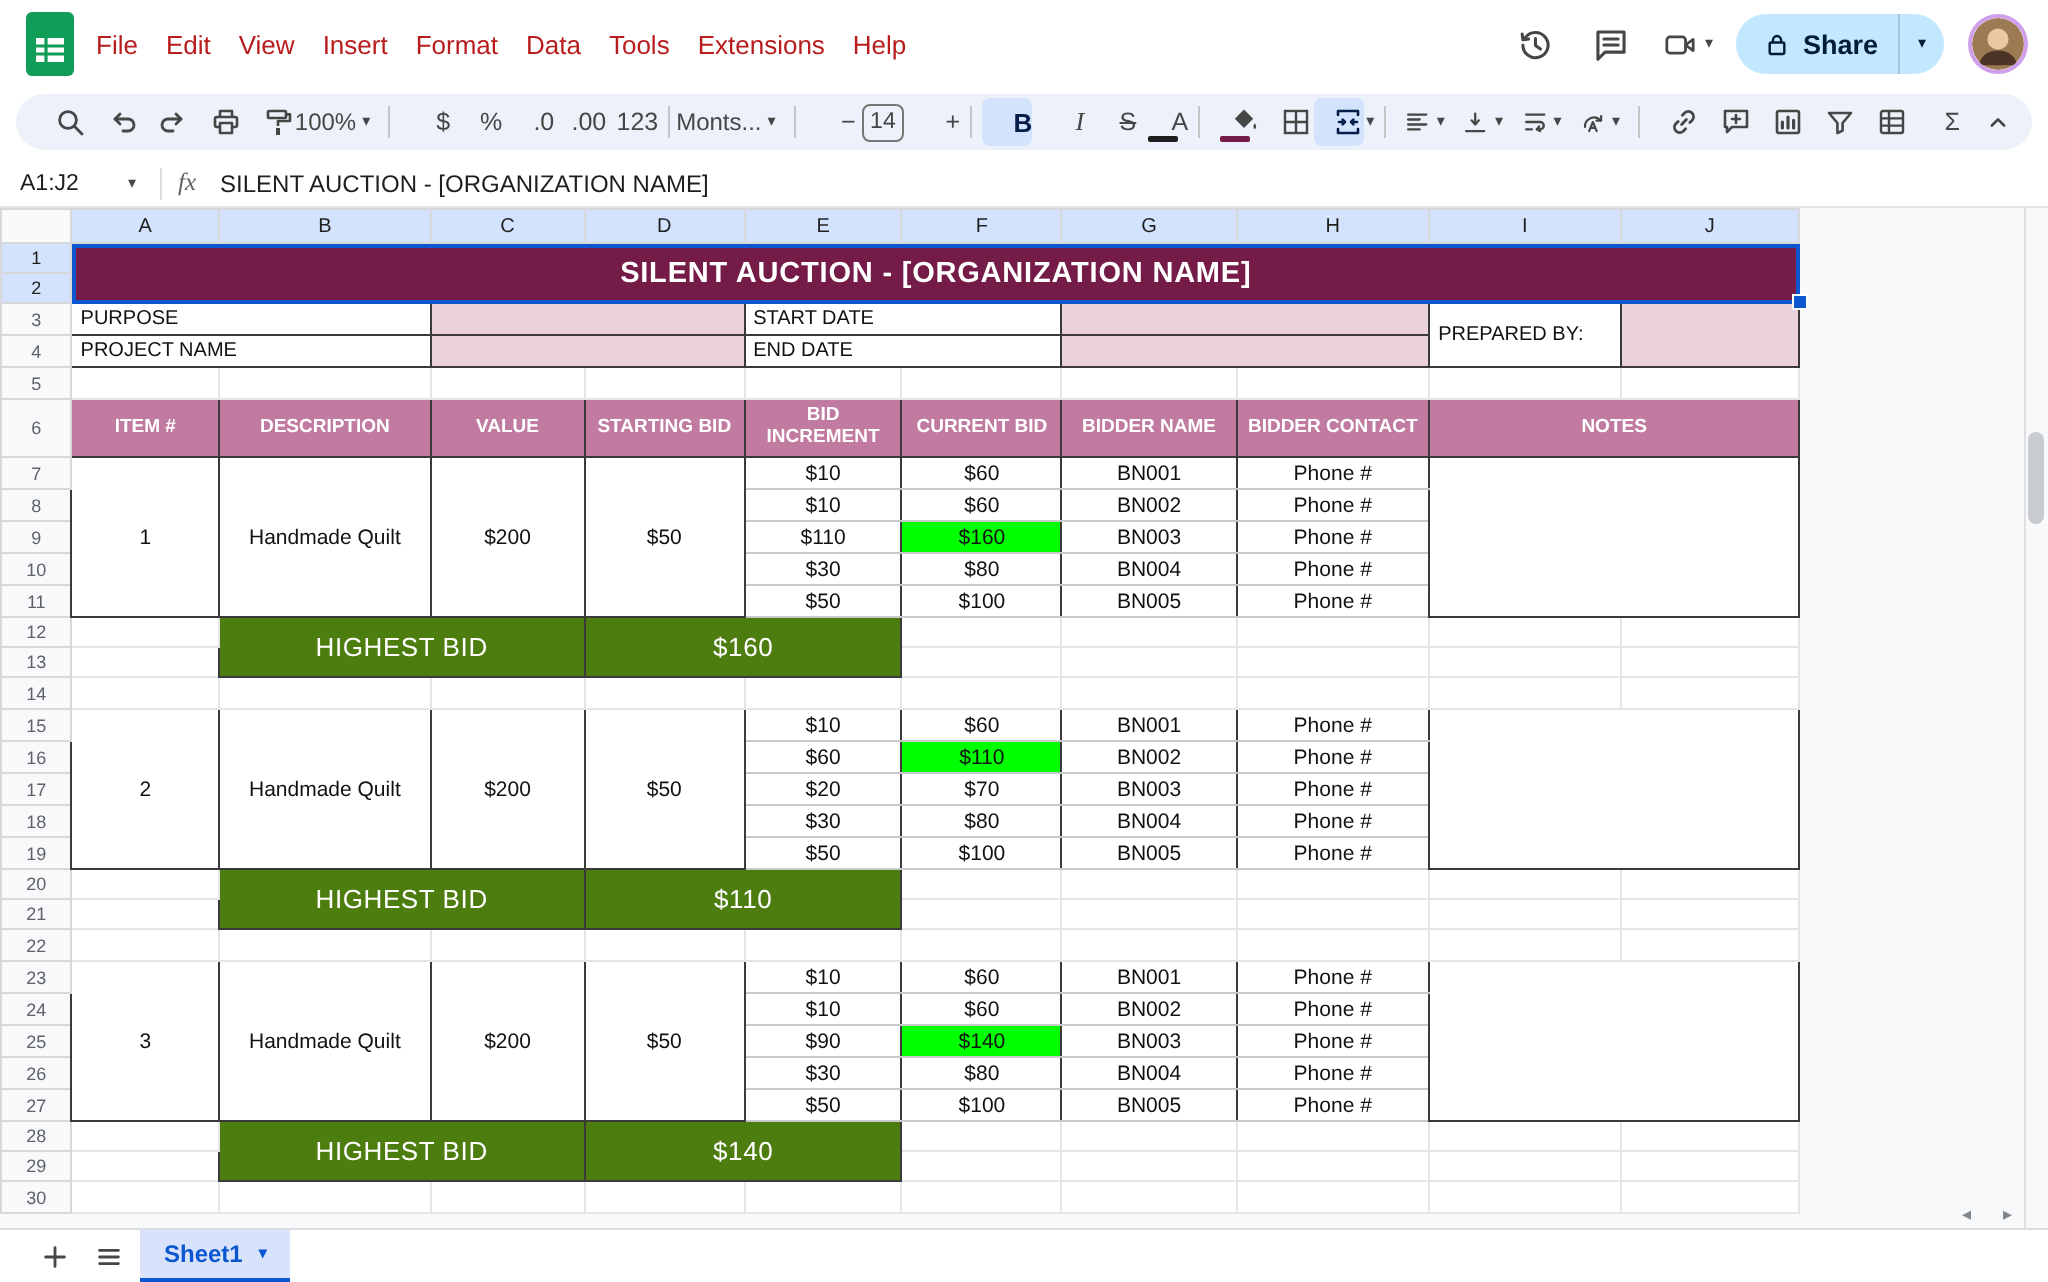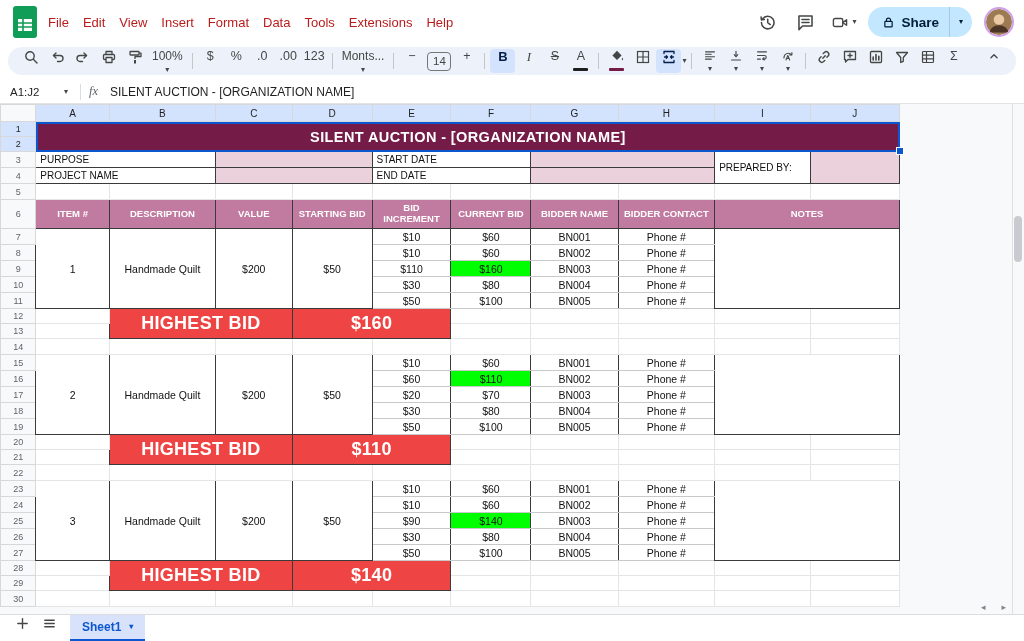"100%" .tbtn { flex-direction: column -> none; justify-content: space-between -> flex-end }
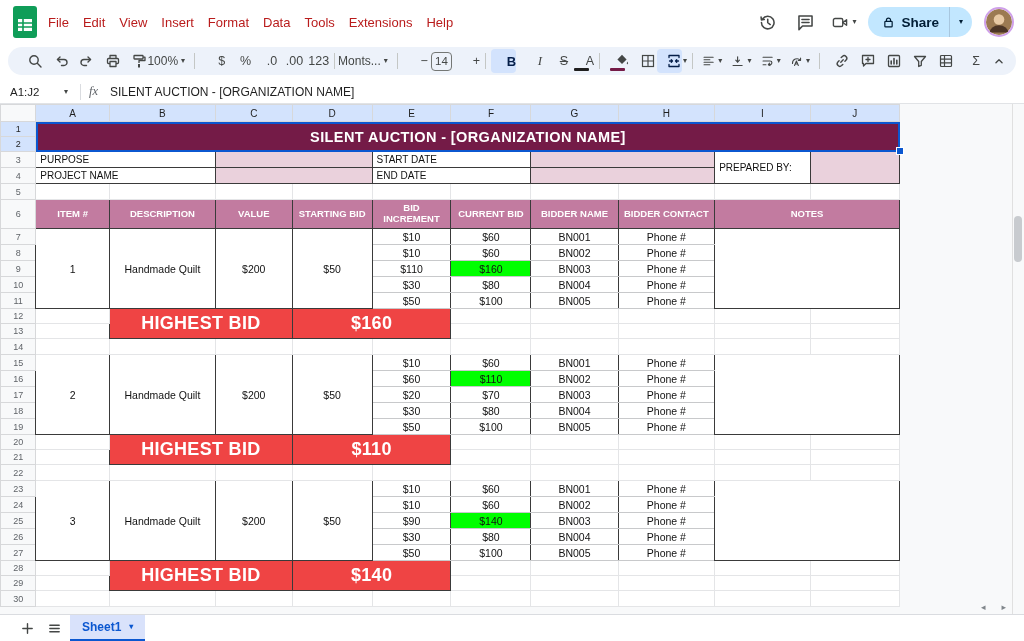"HIGHEST BID" td.band { background: #ef4444 -> #4d7c0f; font-size: 18px -> 13px; font-weight: bold -> normal }
